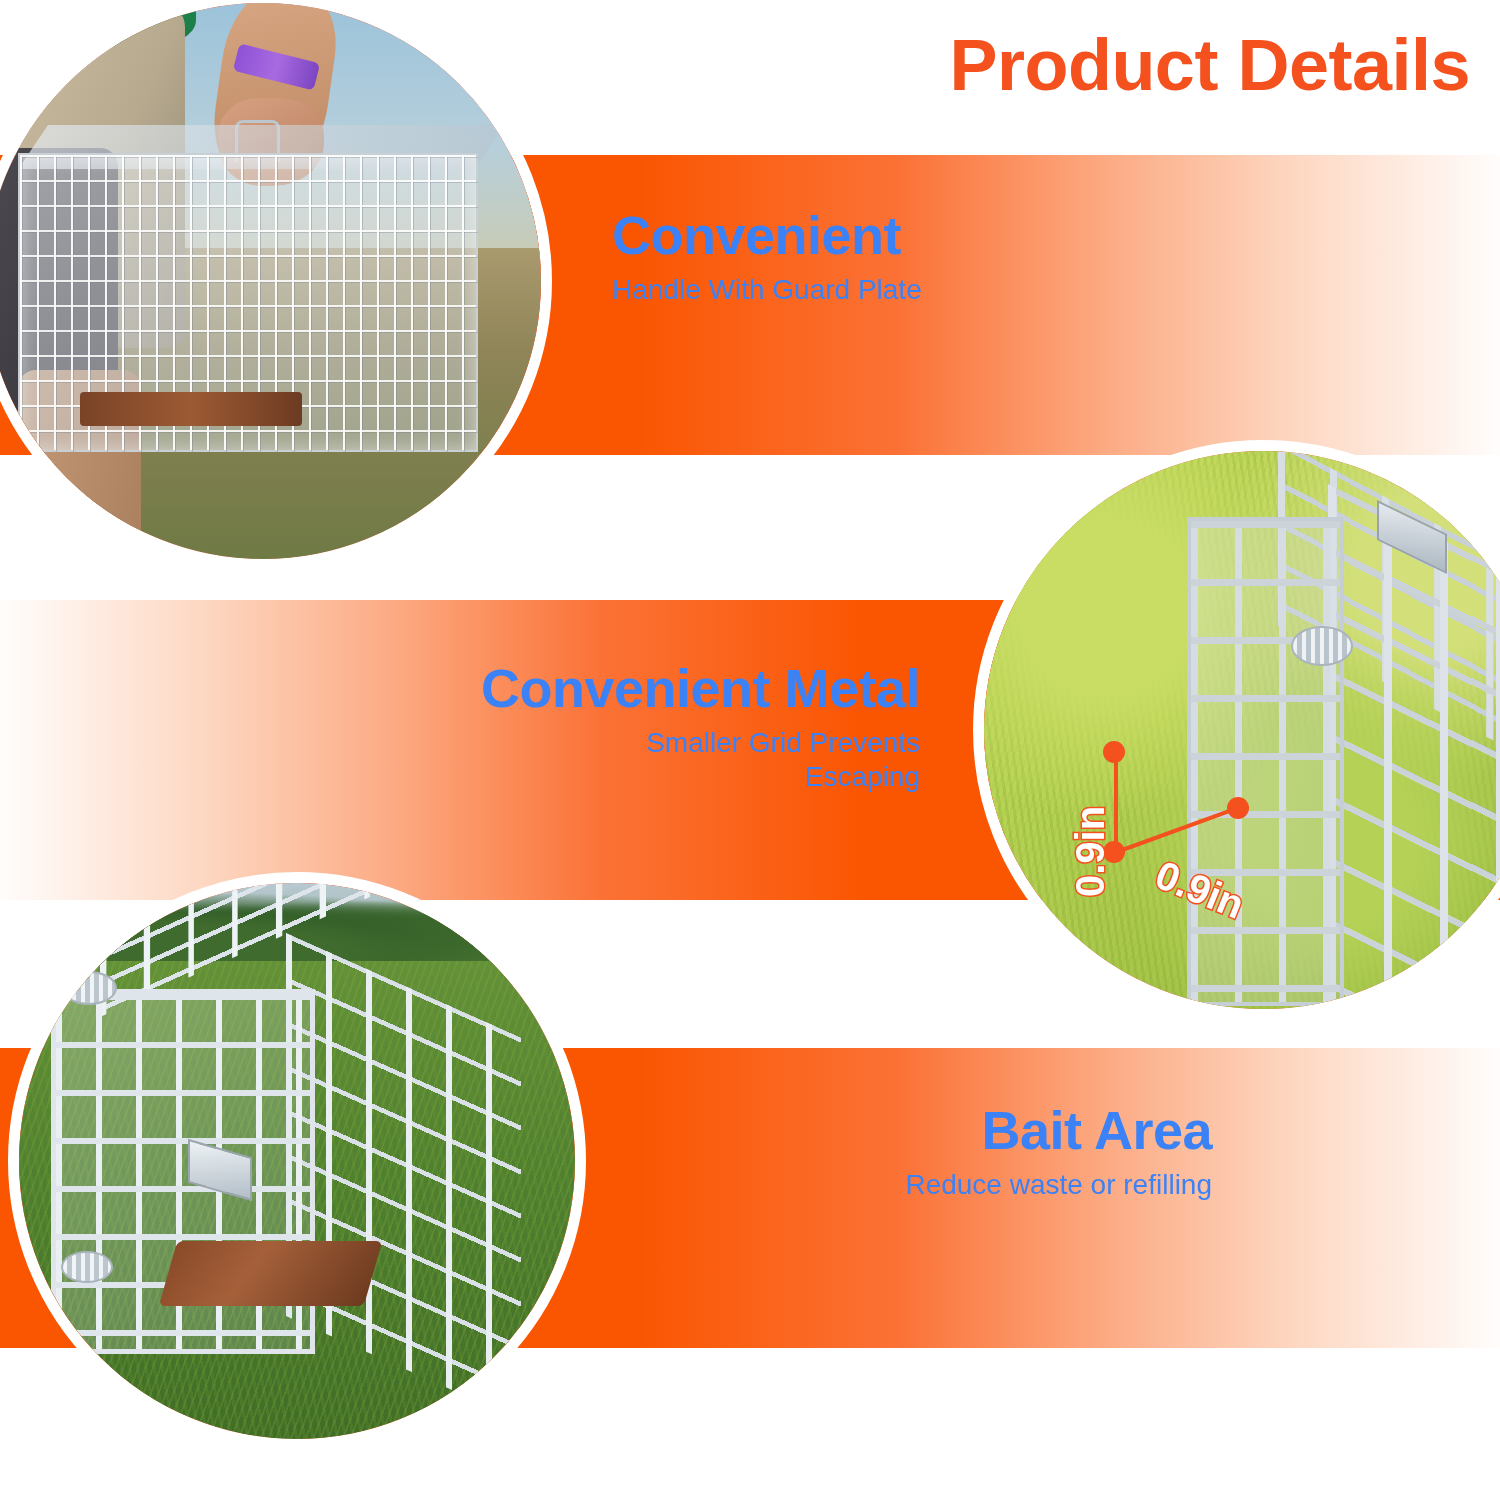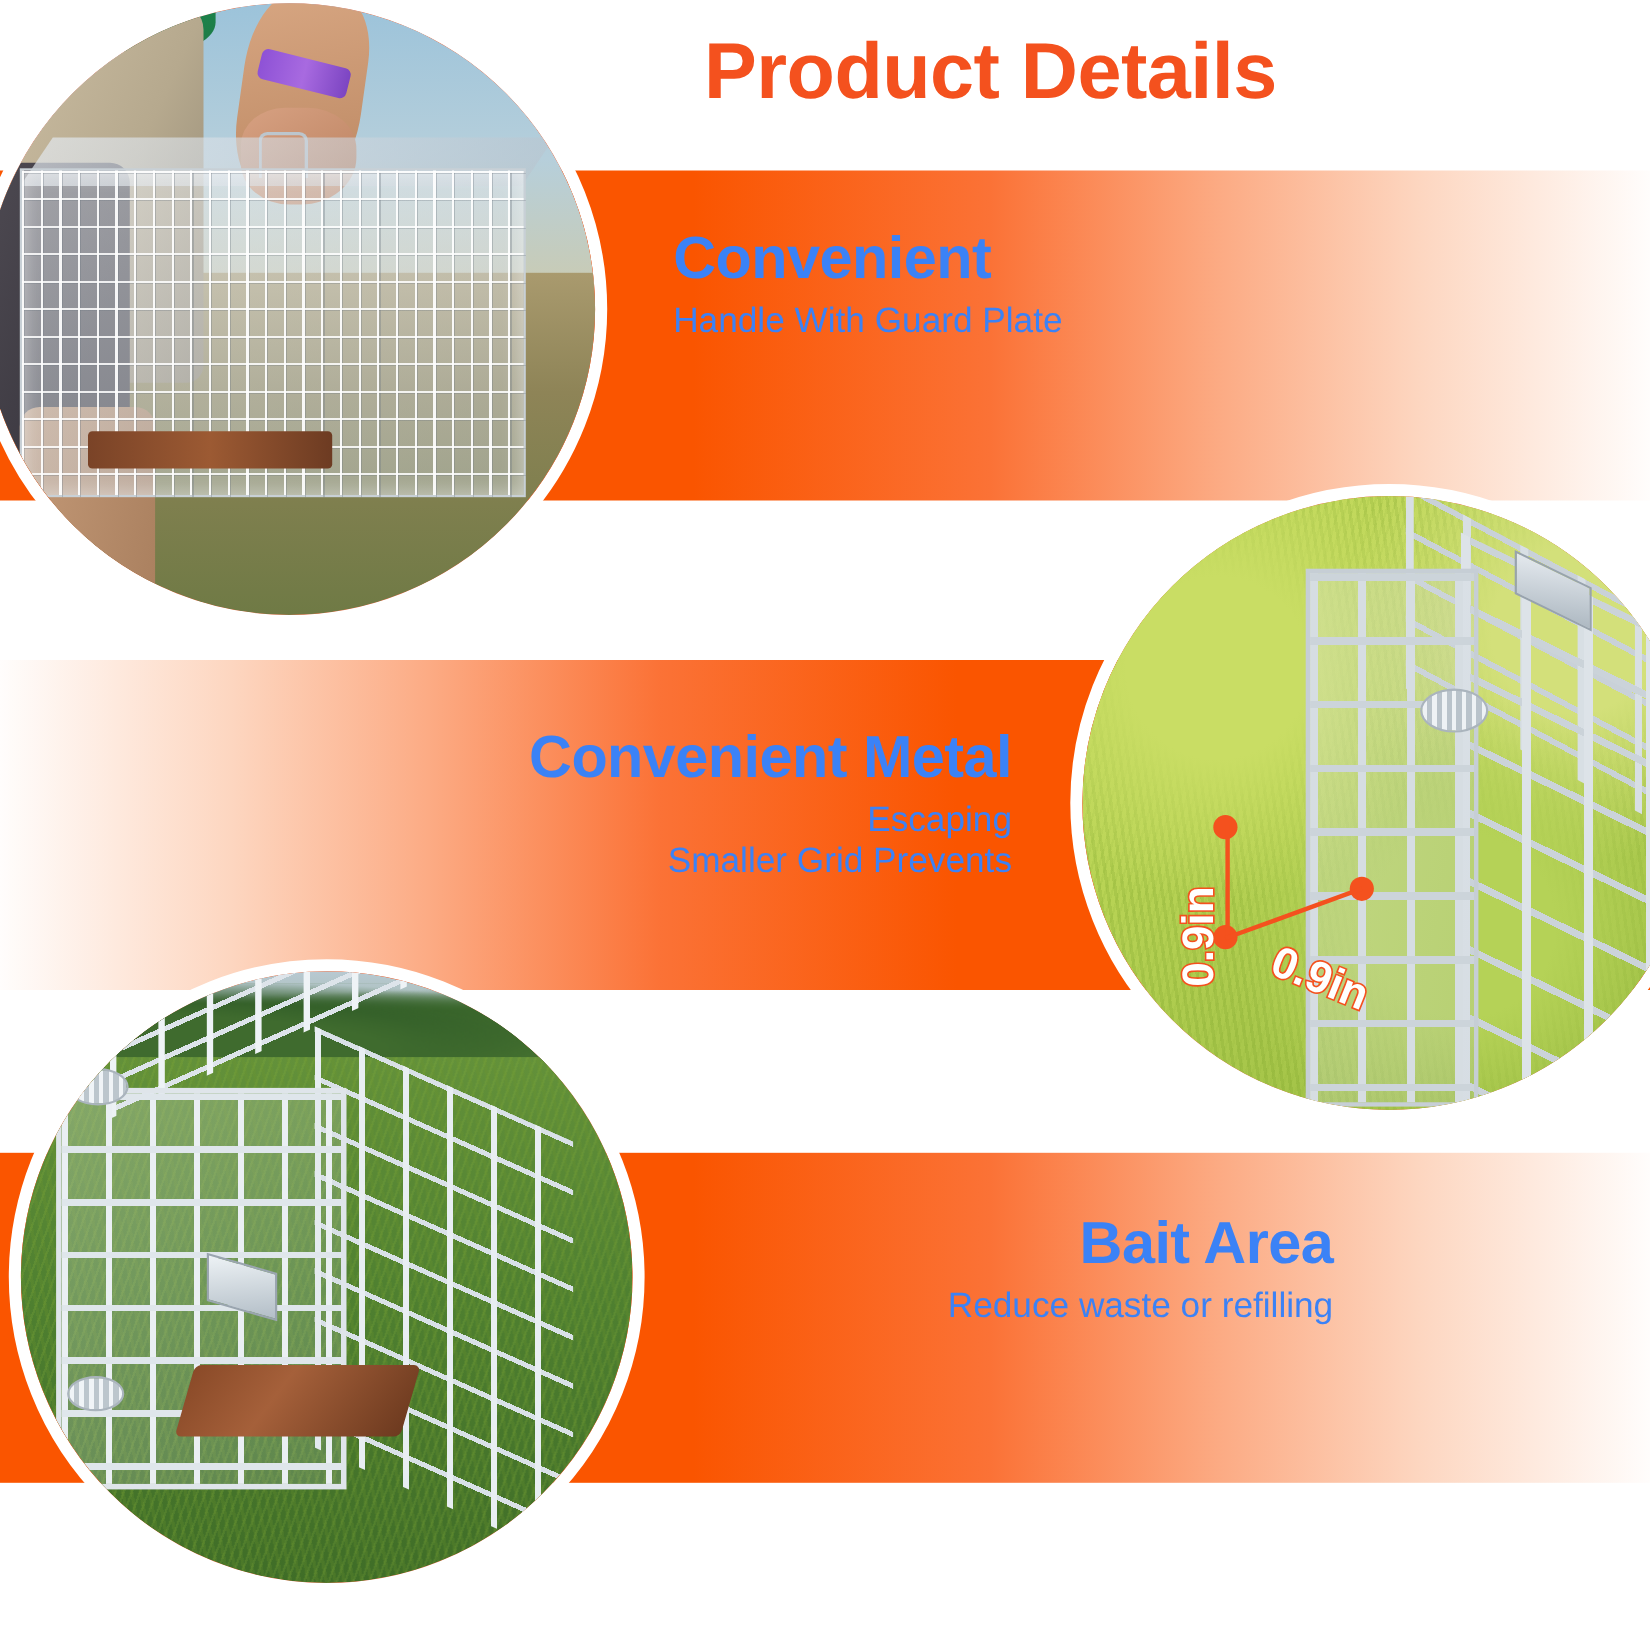"Product Details" .page-title { text-align: left -> right }
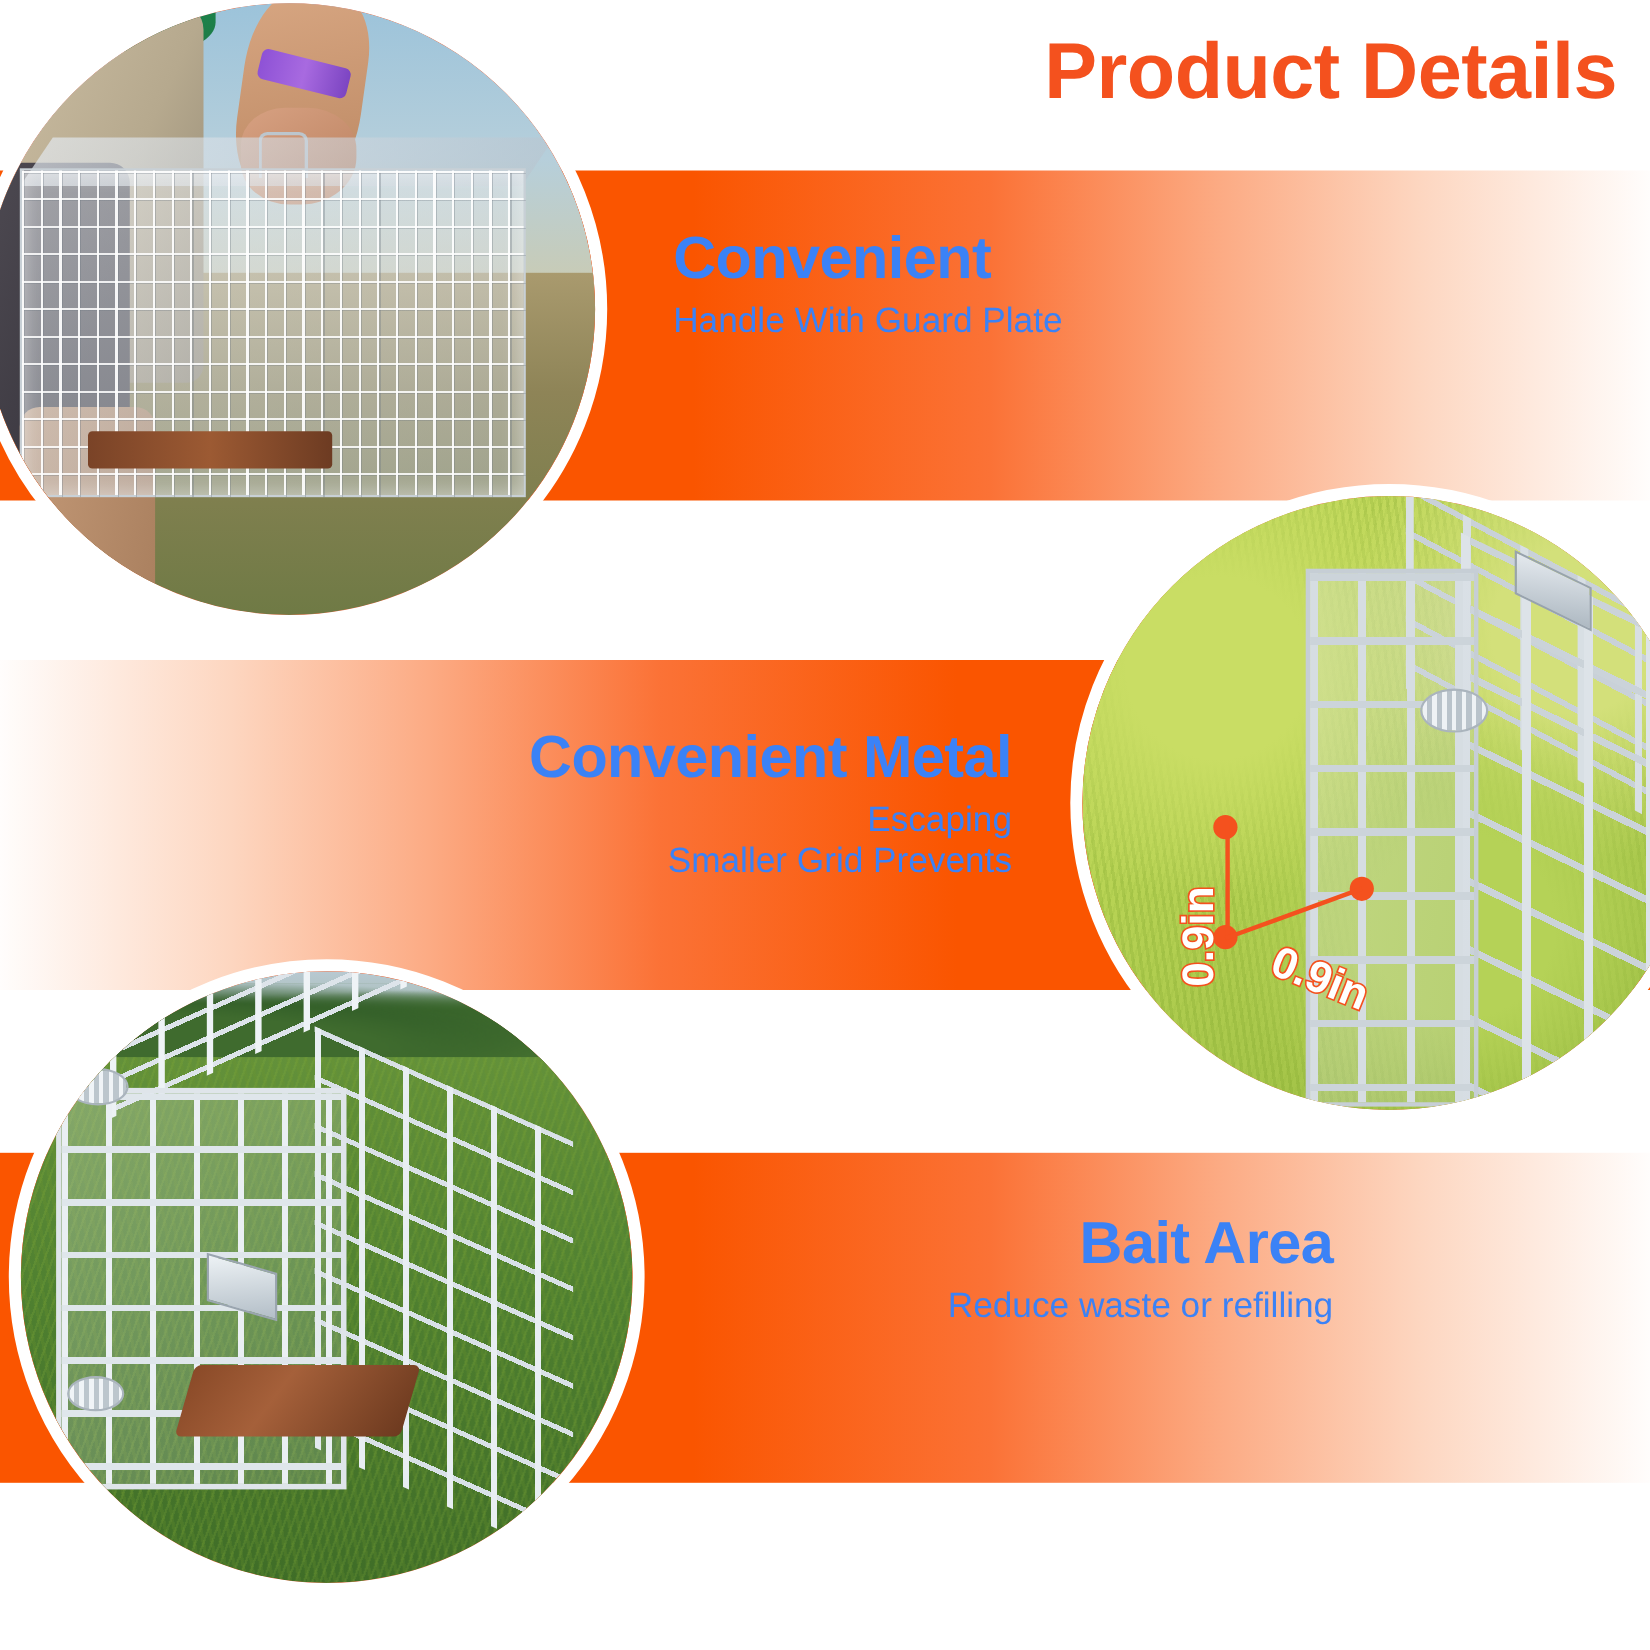"Handle With Guard Plate" .feature-sub { font-size: 32px -> 28px }
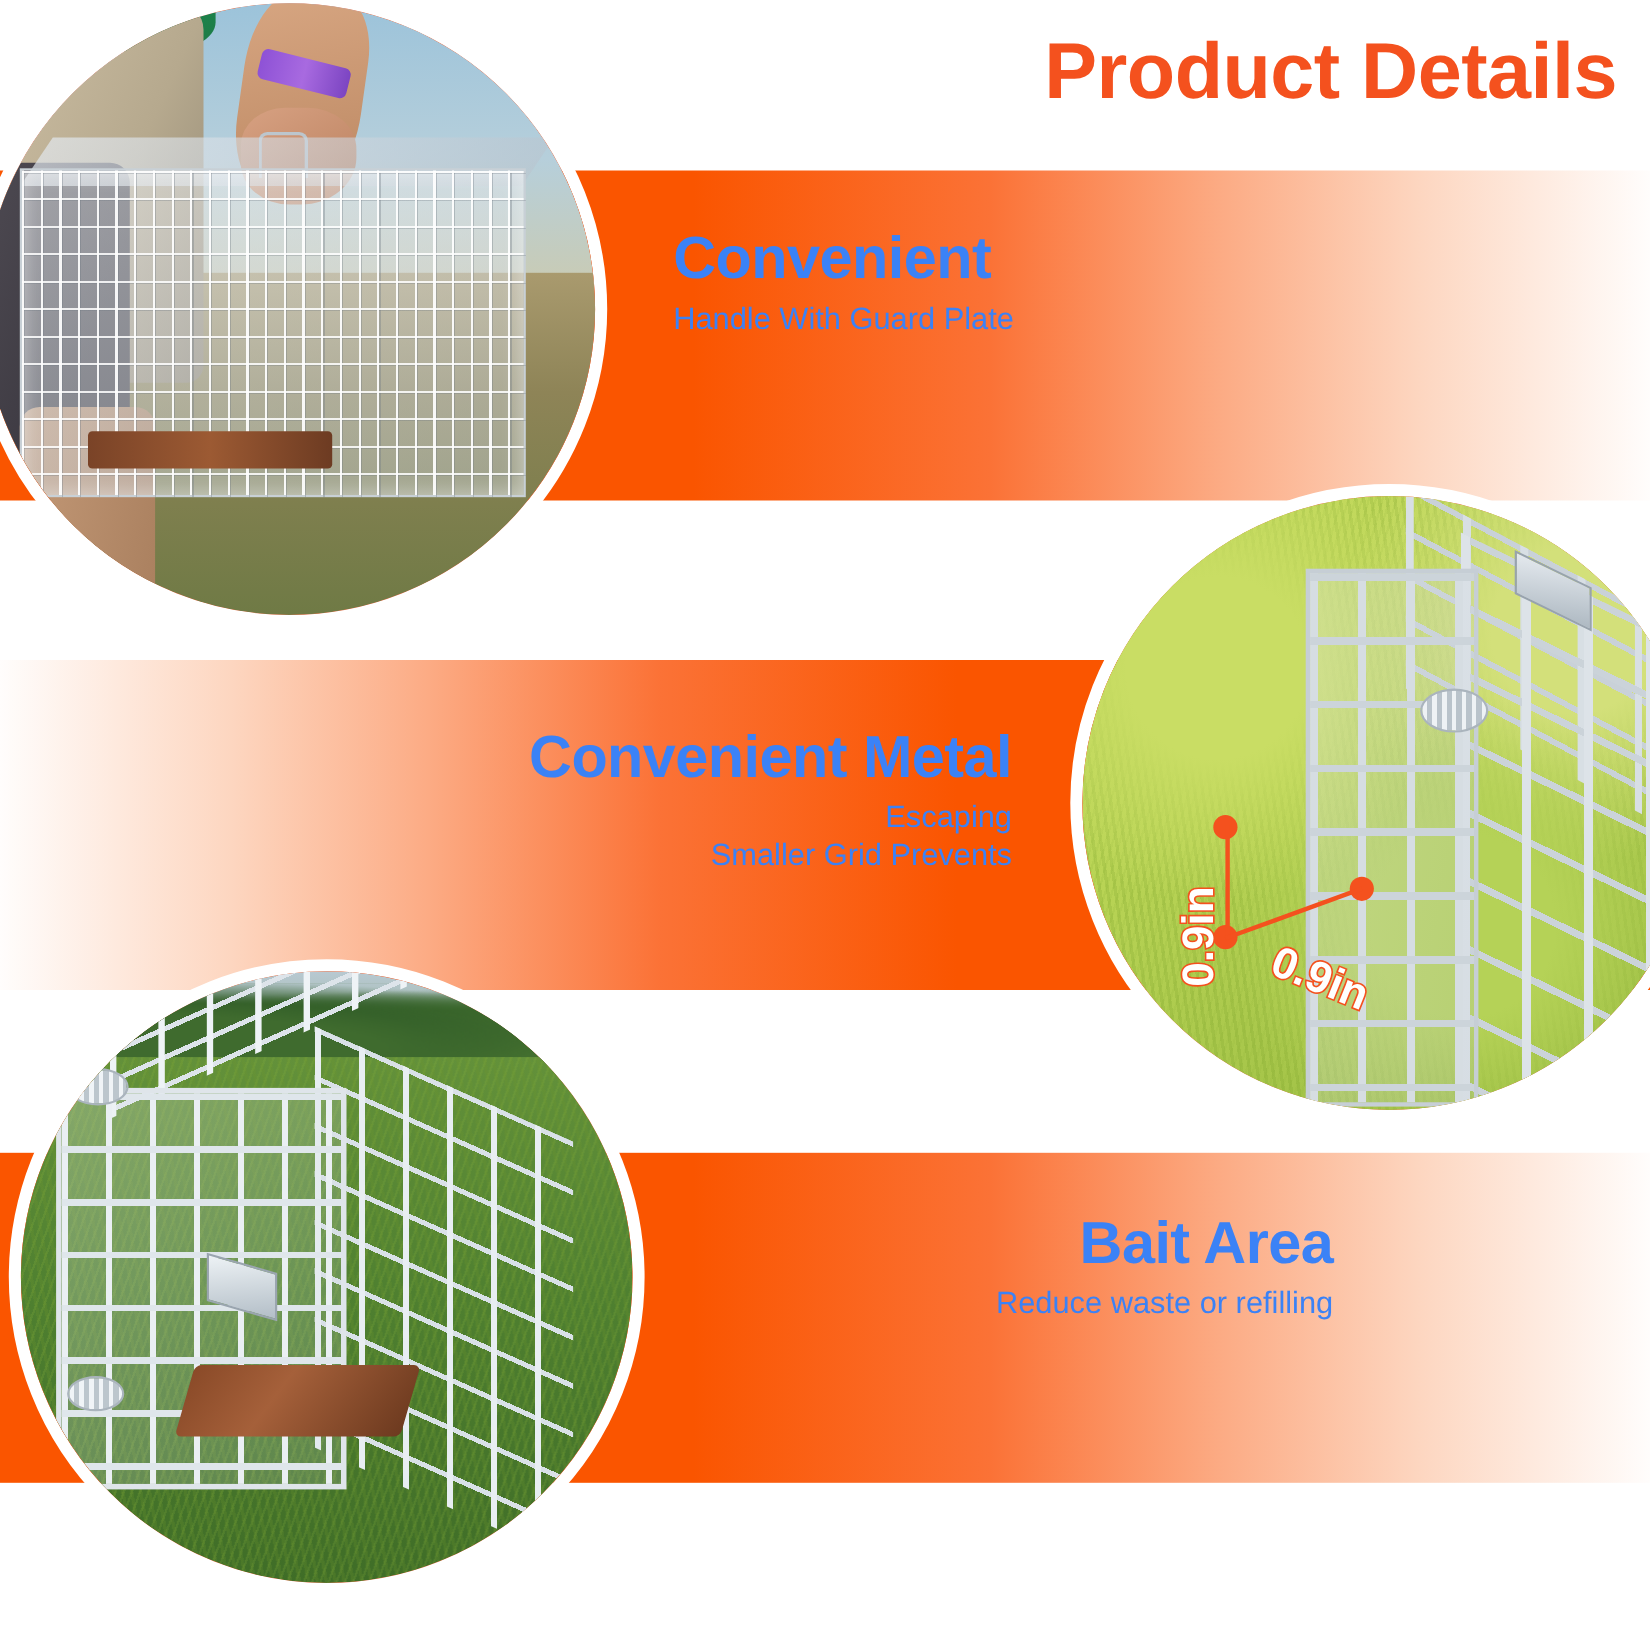"Escaping" div { order: before "Smaller Grid Prevents" -> after "Smaller Grid Prevents" }
